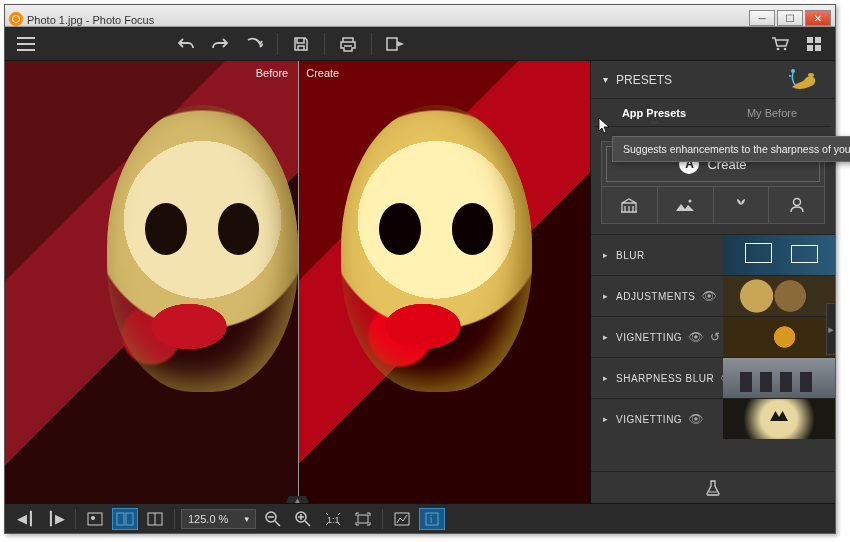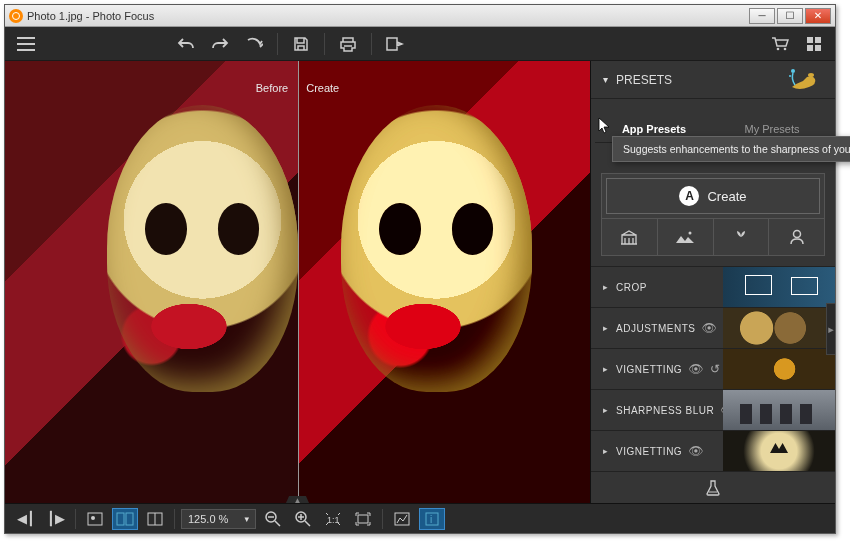"Photo 1.jpg - Photo Focus" .titlebar { align-items: center -> flex-end }
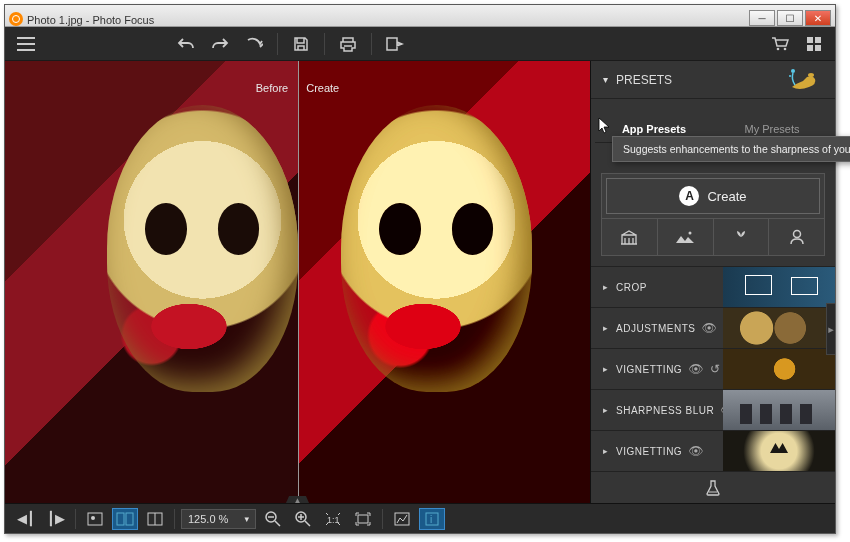"Before" .compare-labels { margin-top: 15px -> none }
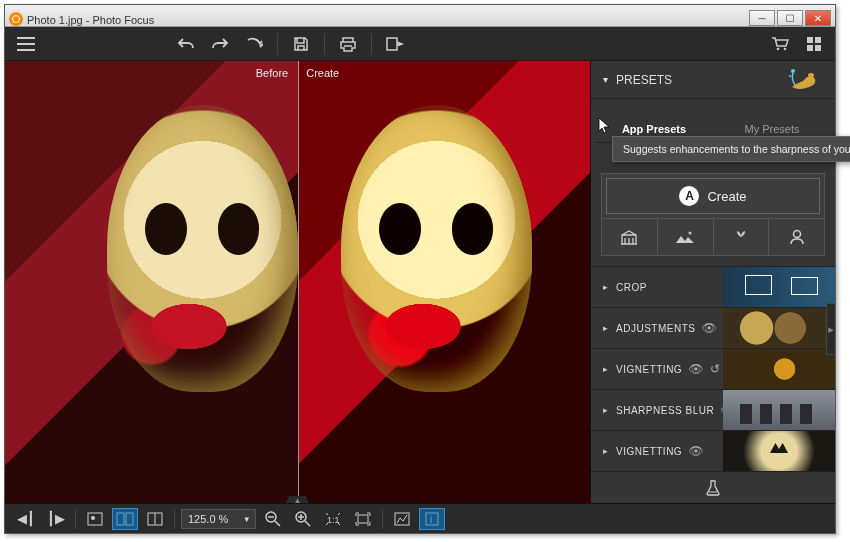"App Presets" .tabs { margin: 16px 4px -> 0 4px }
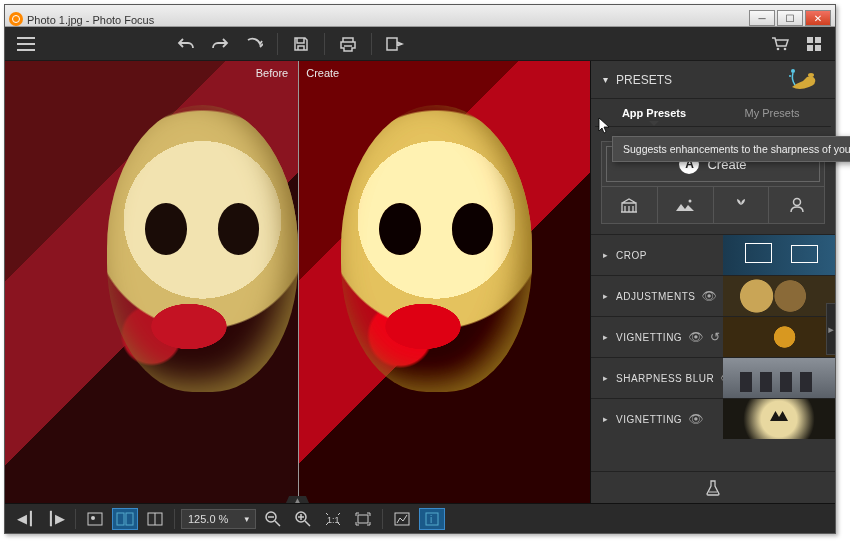"My Presets" span { text: Presets -> Before }
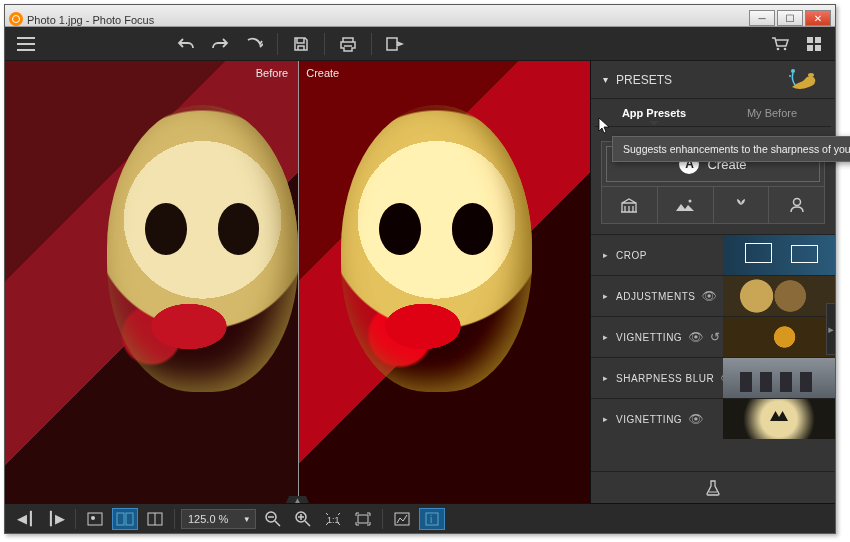"CROP" span { text: CROP -> BLUR }
